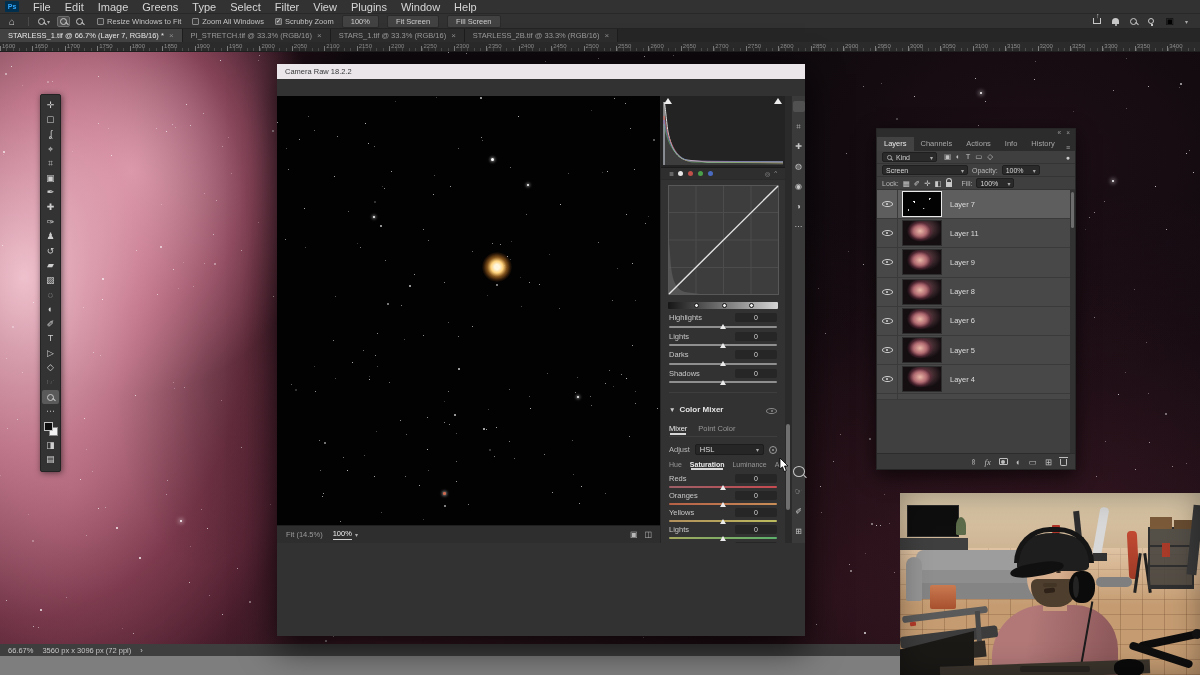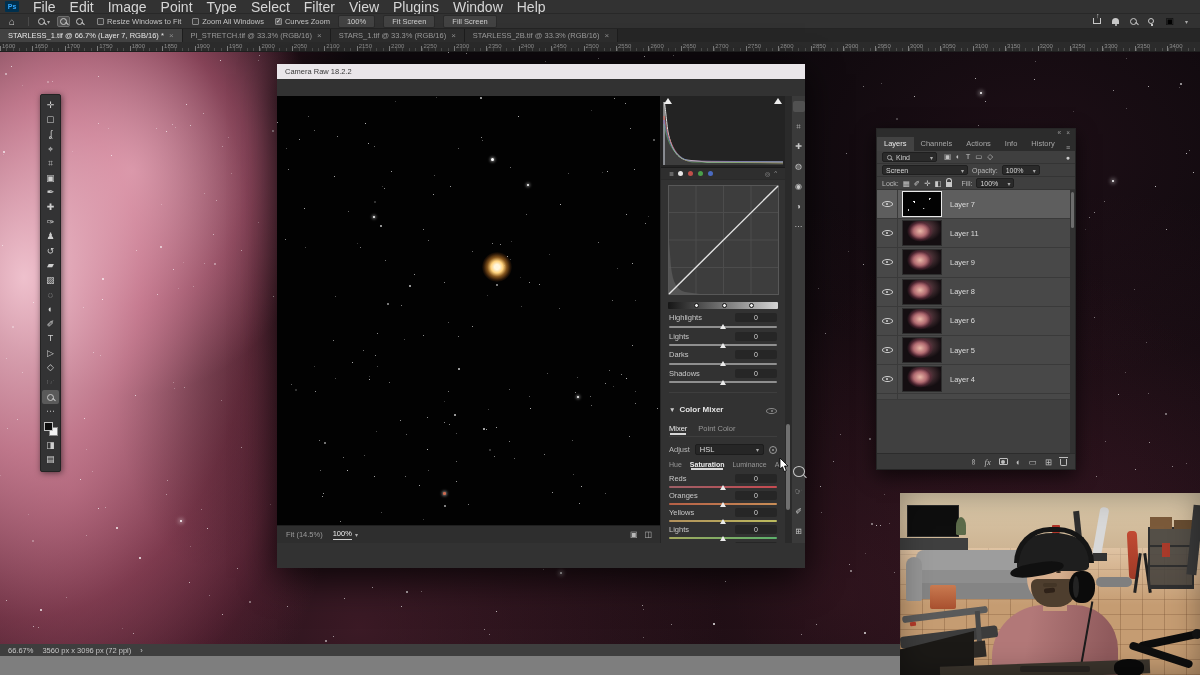"File" .menu-item { font-size: 14px -> 11px }
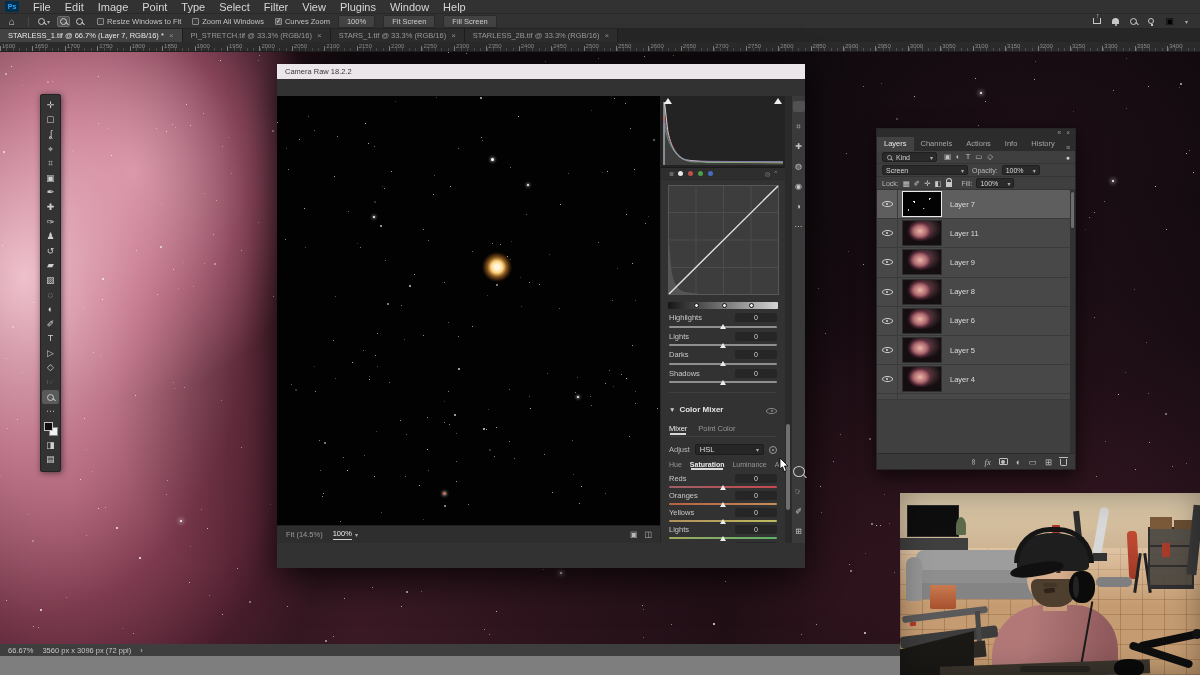"Point" span.menu-item { text: Point -> Greens }
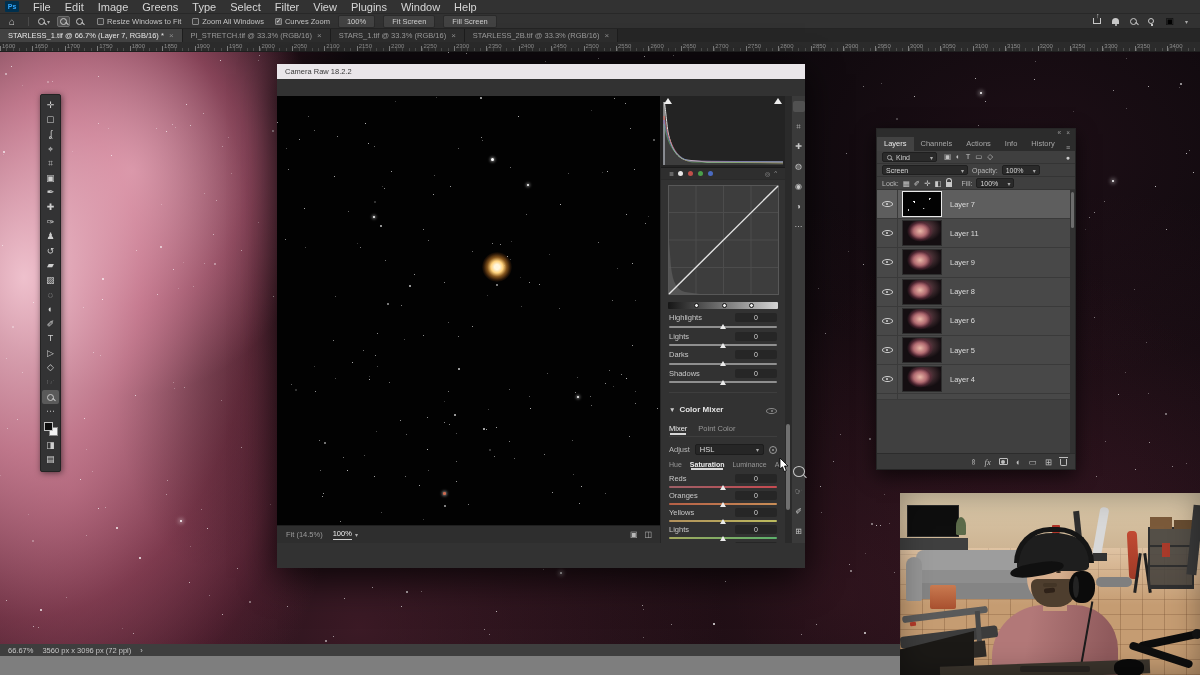"Curves Zoom" span { text: Curves -> Scrubby }
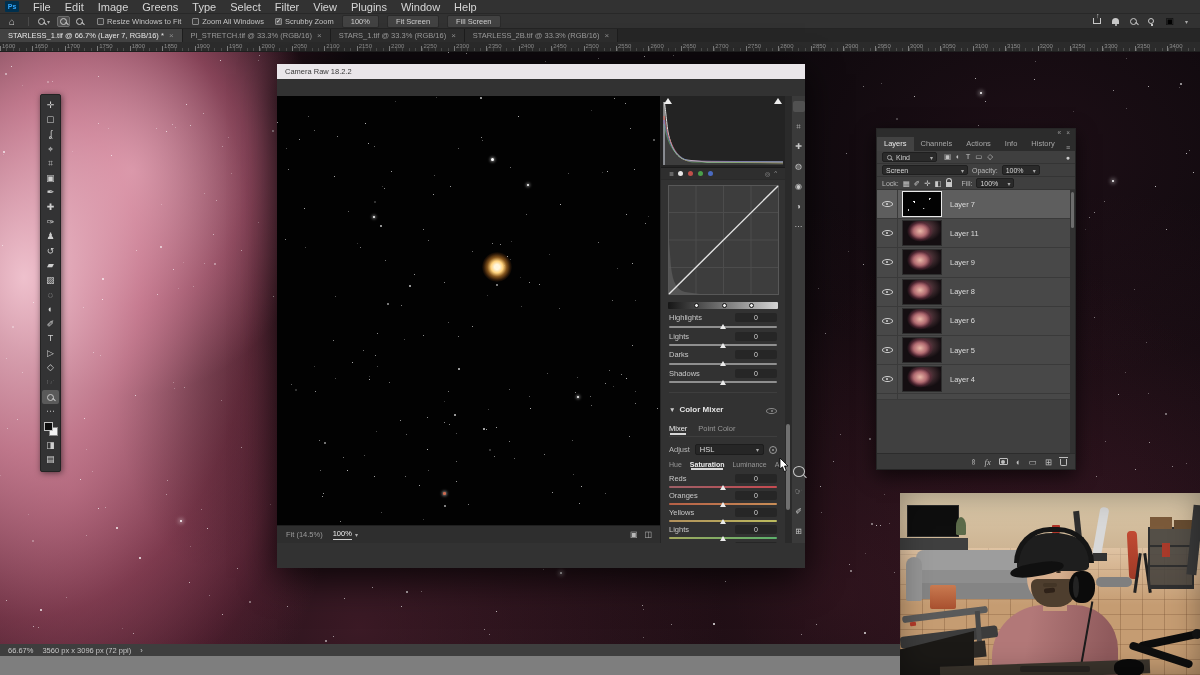"Camera Raw 18.2.2" .camera-raw { height: 504px -> 572px }
